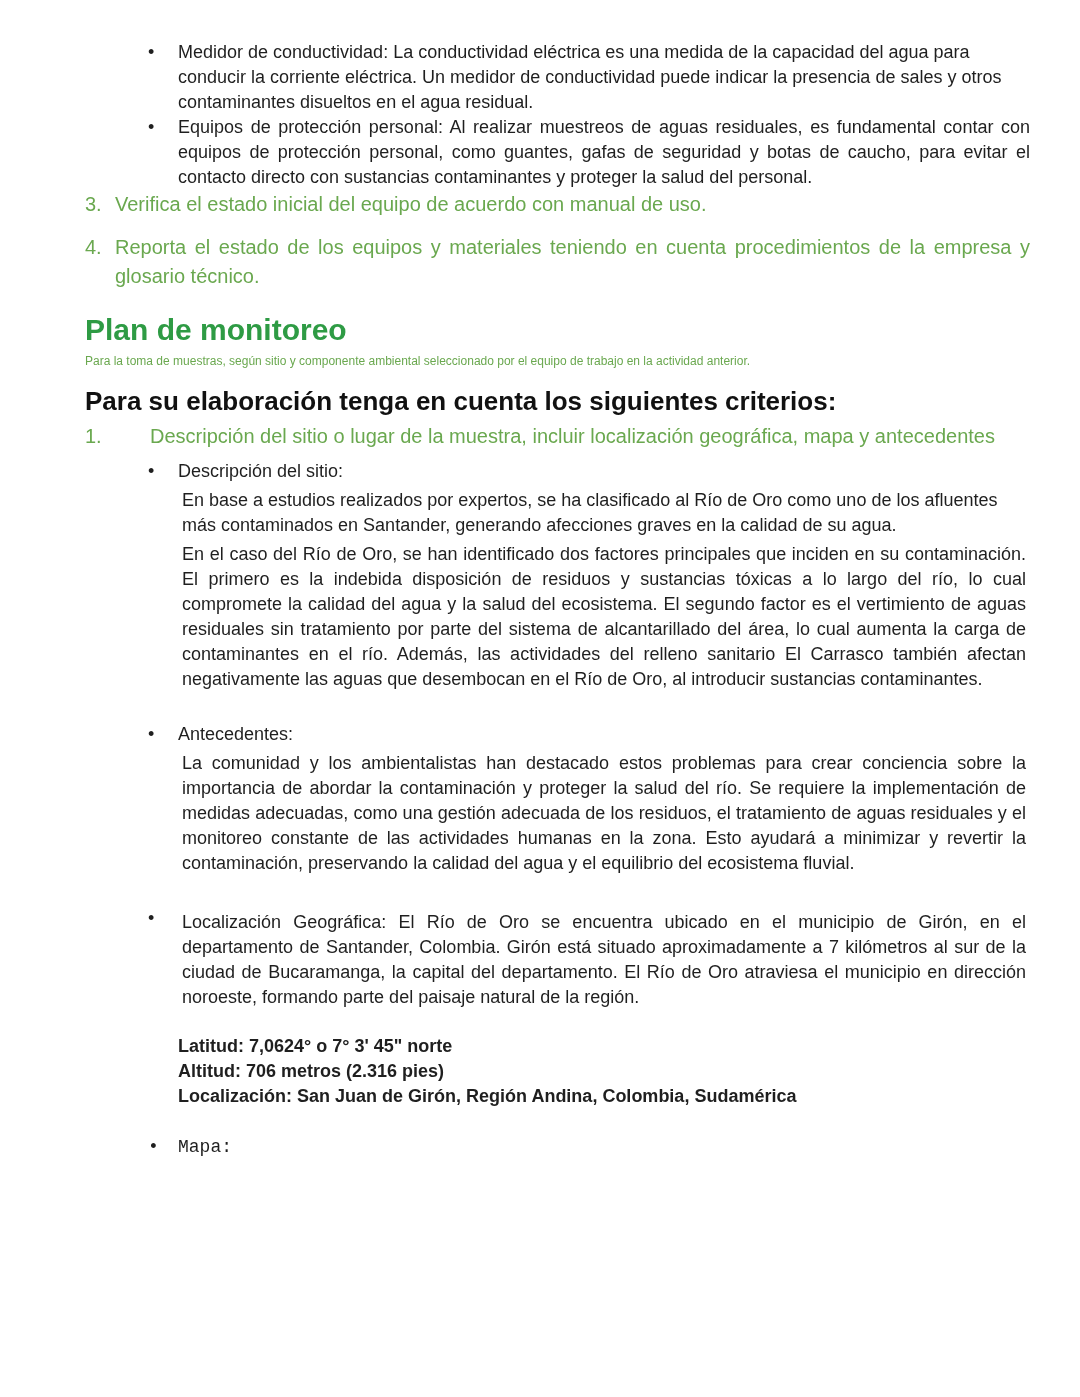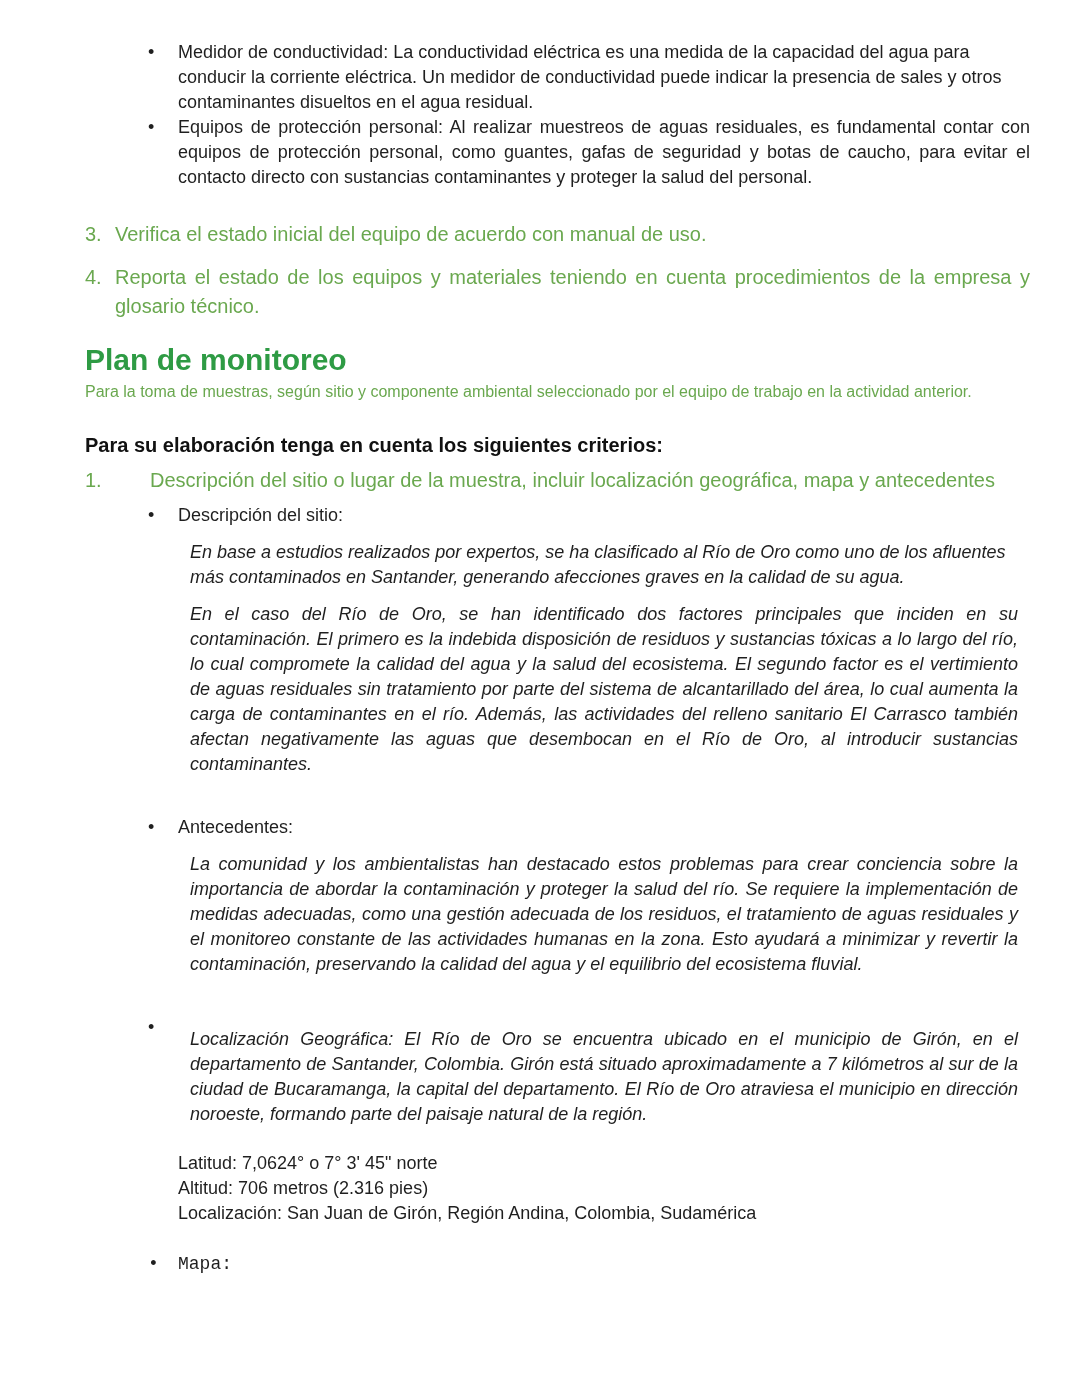"Medidor de conductividad: La" .top-bullets { margin-bottom: 30px -> none }
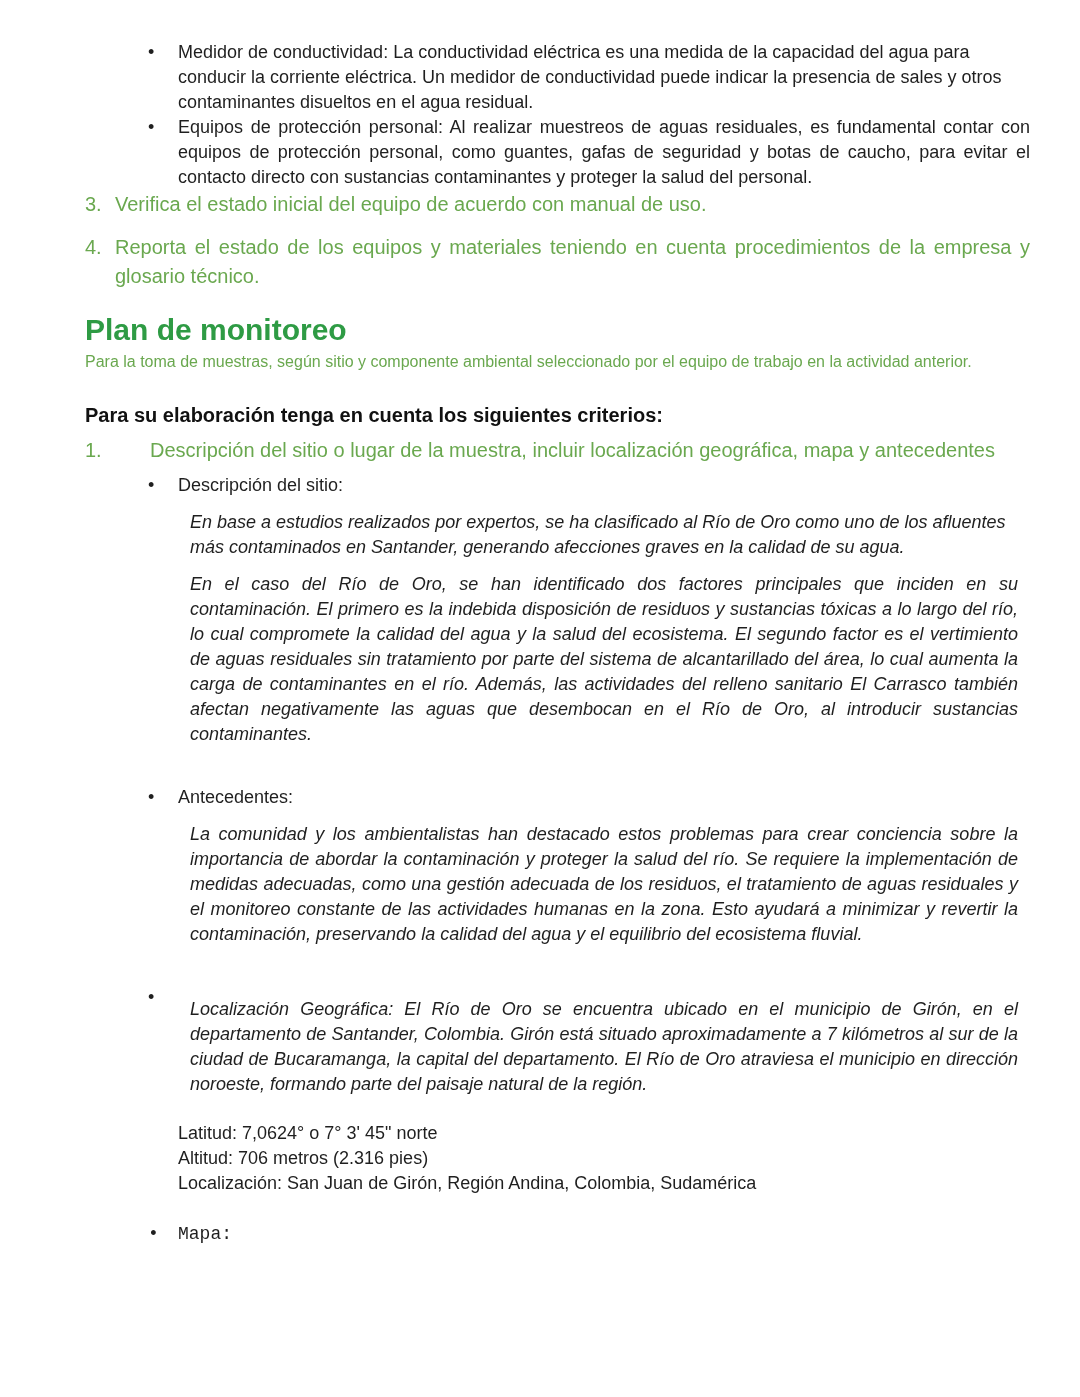"Para la toma de muestras," .section-intro { font-size: 16px -> 12px; margin: 0 0 26px 0 -> 0 0 12px 0 }
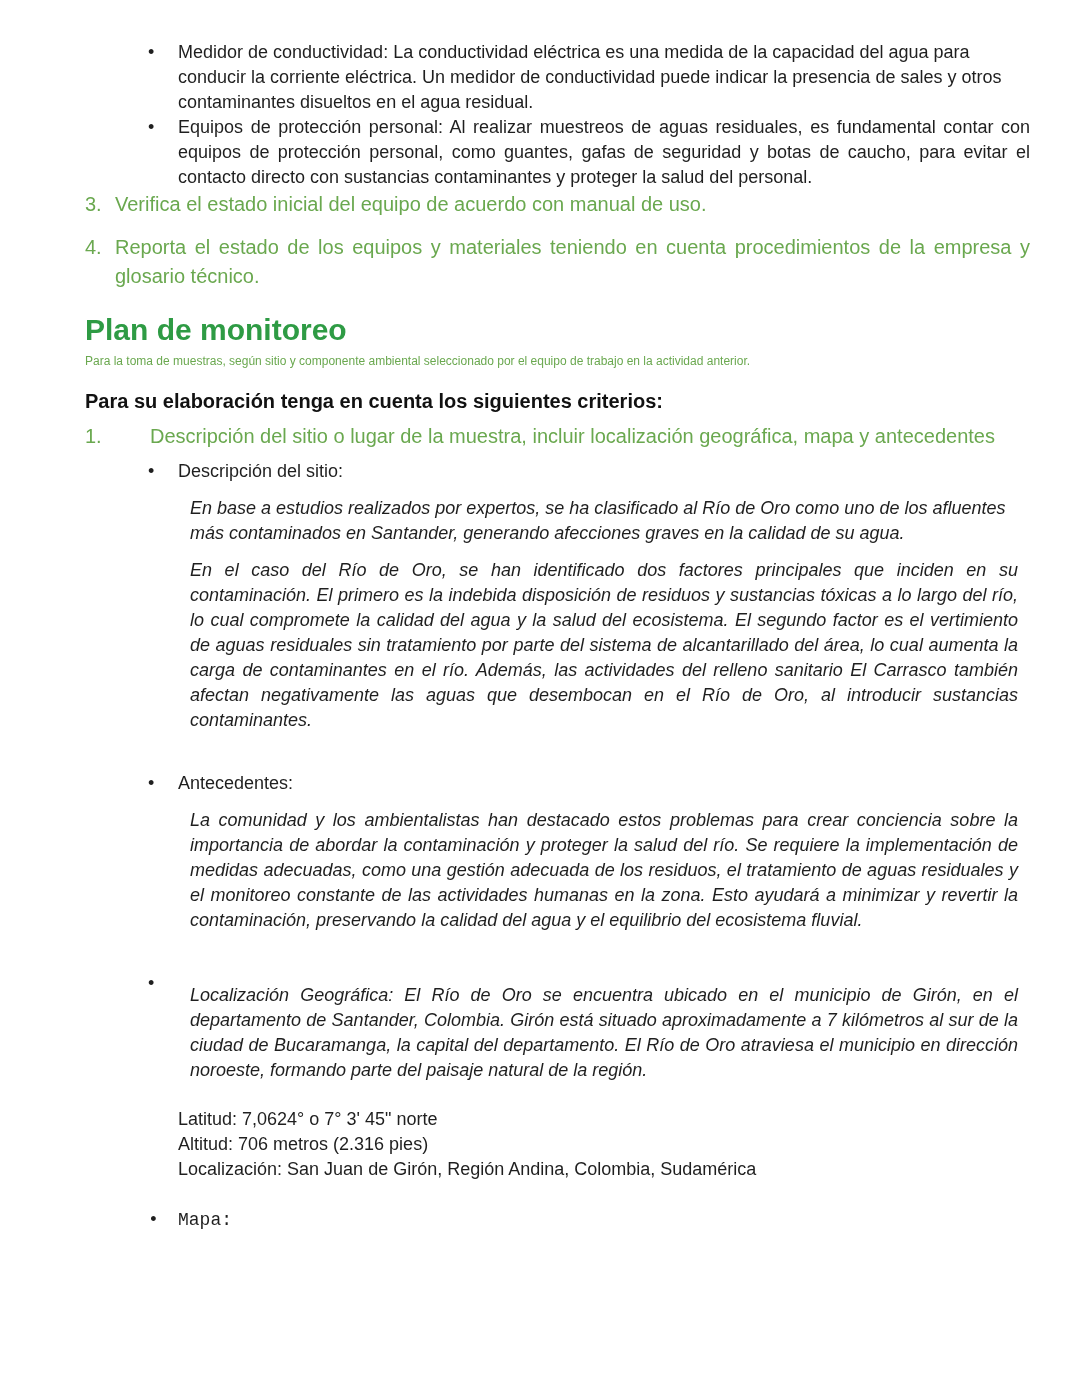"Para su elaboración tenga en" .criteria-heading { font-size: 20px -> 26px }
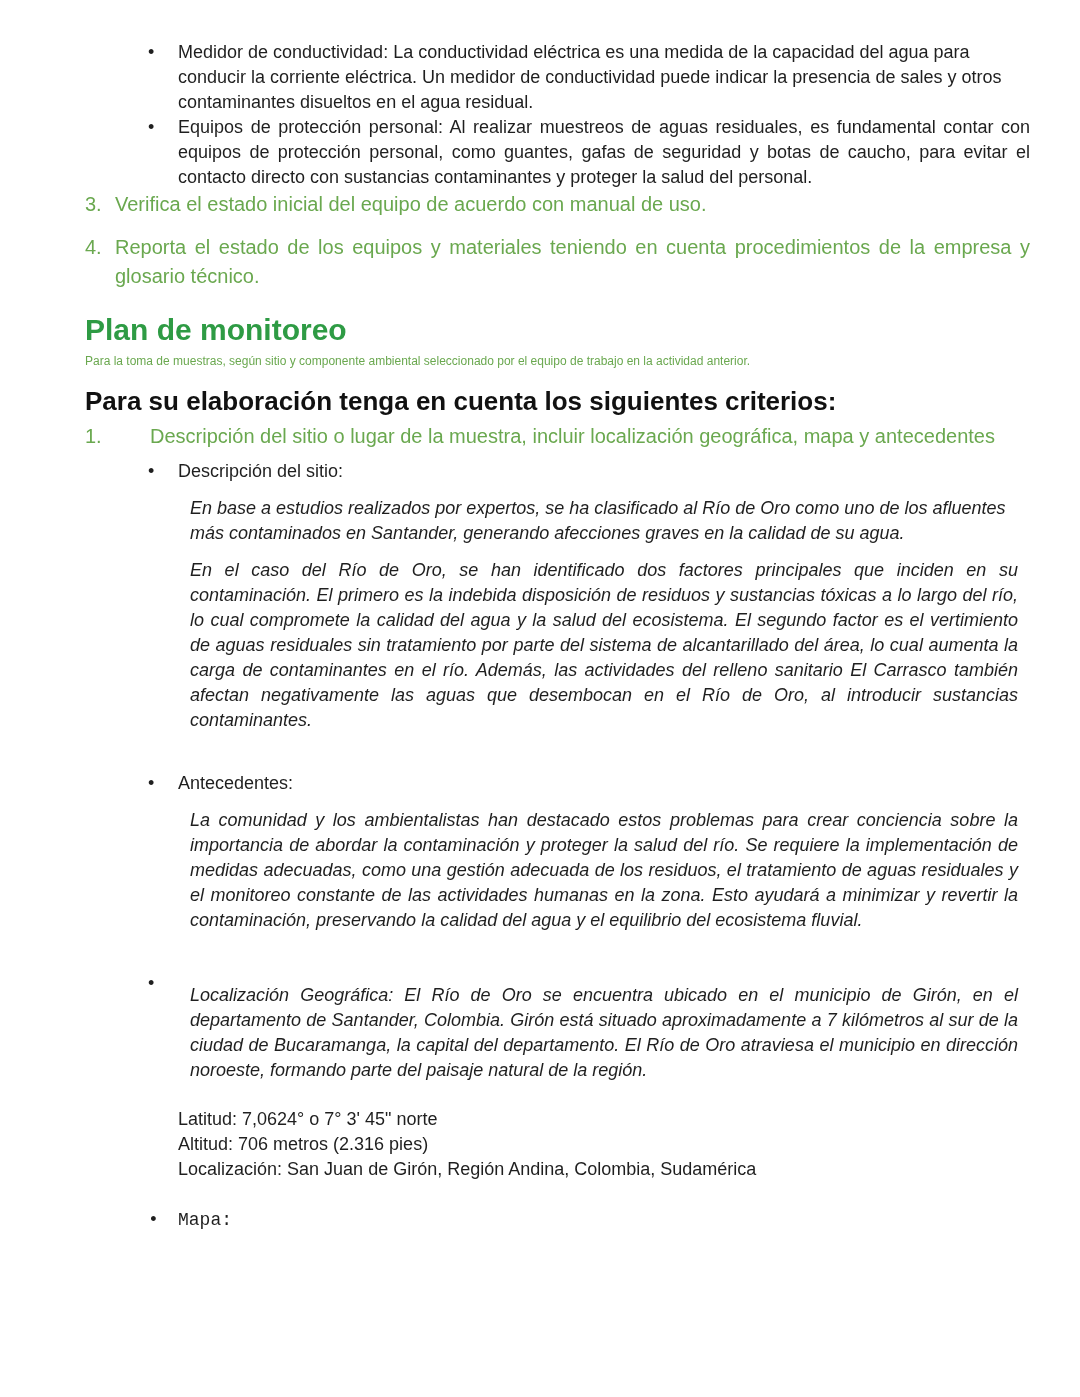"En base a estudios realizados" .para { font-style: italic -> none; margin: 12px -> 4px }
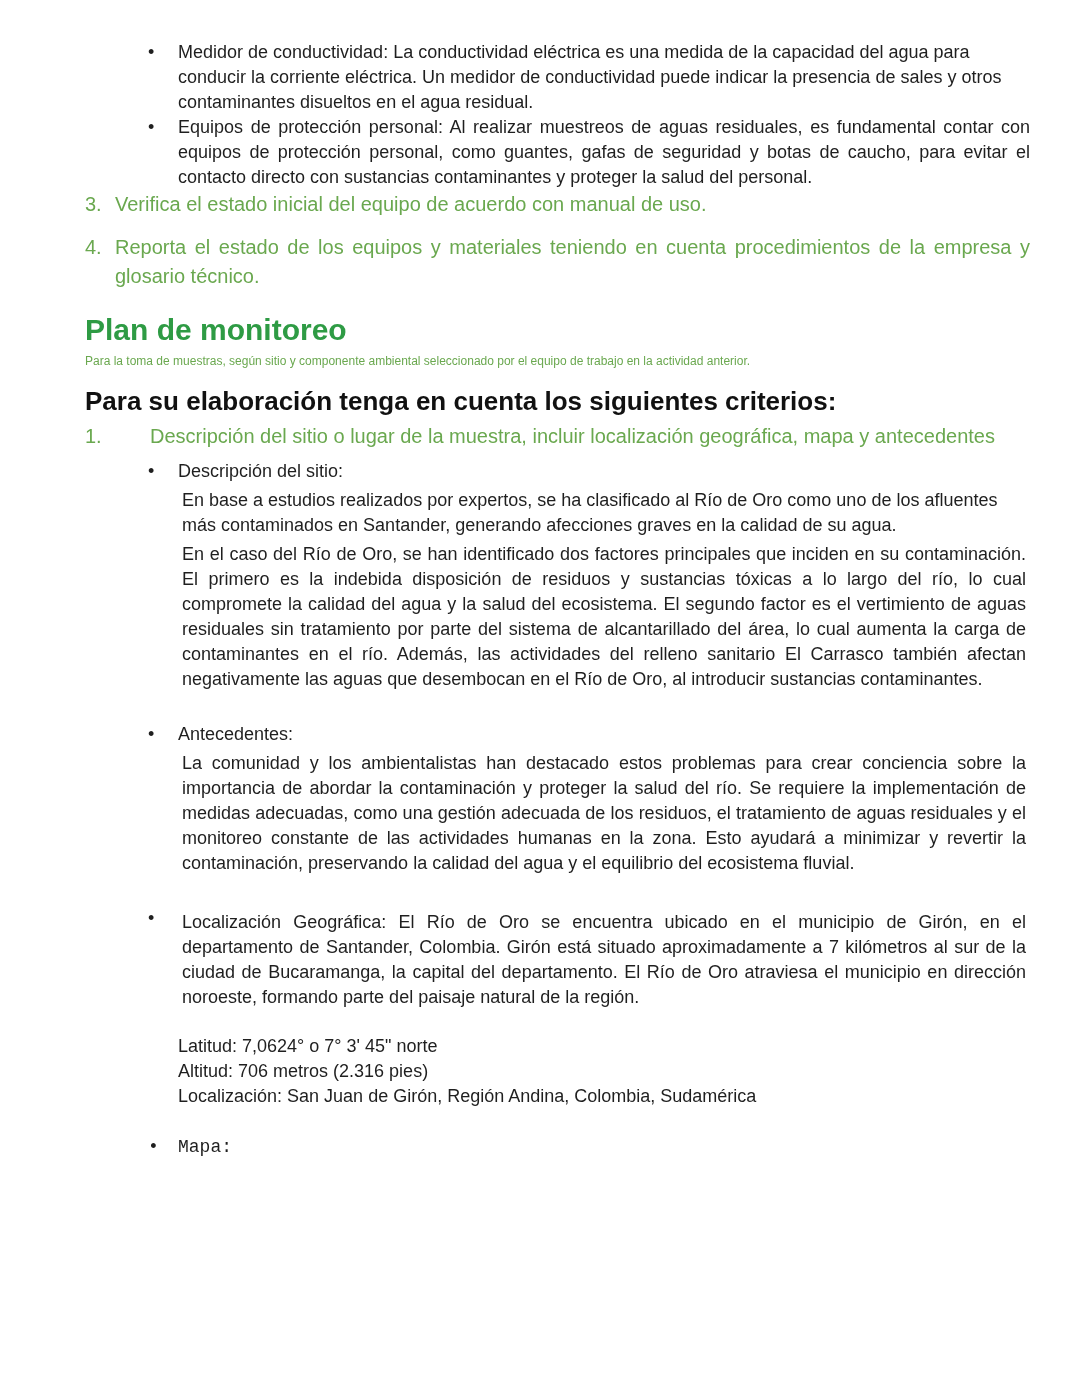"Latitud: 7,0624° o 7° 3'" .coord-line { font-weight: none -> bold }
